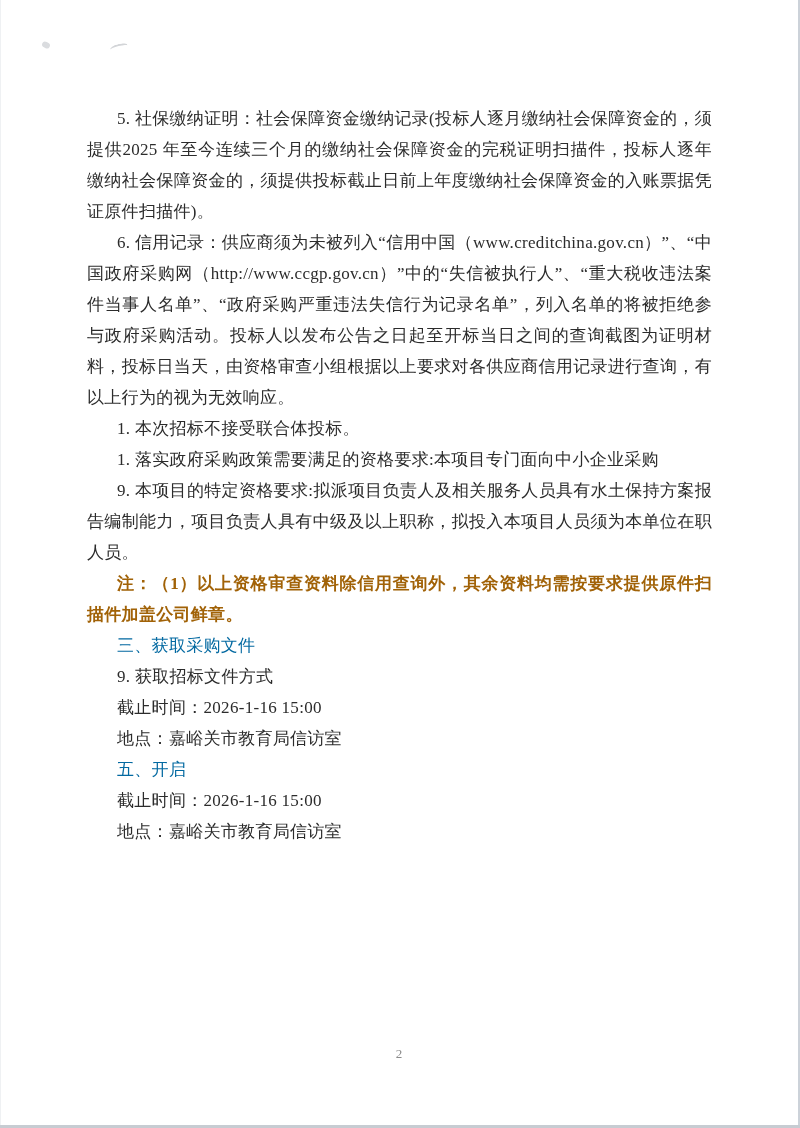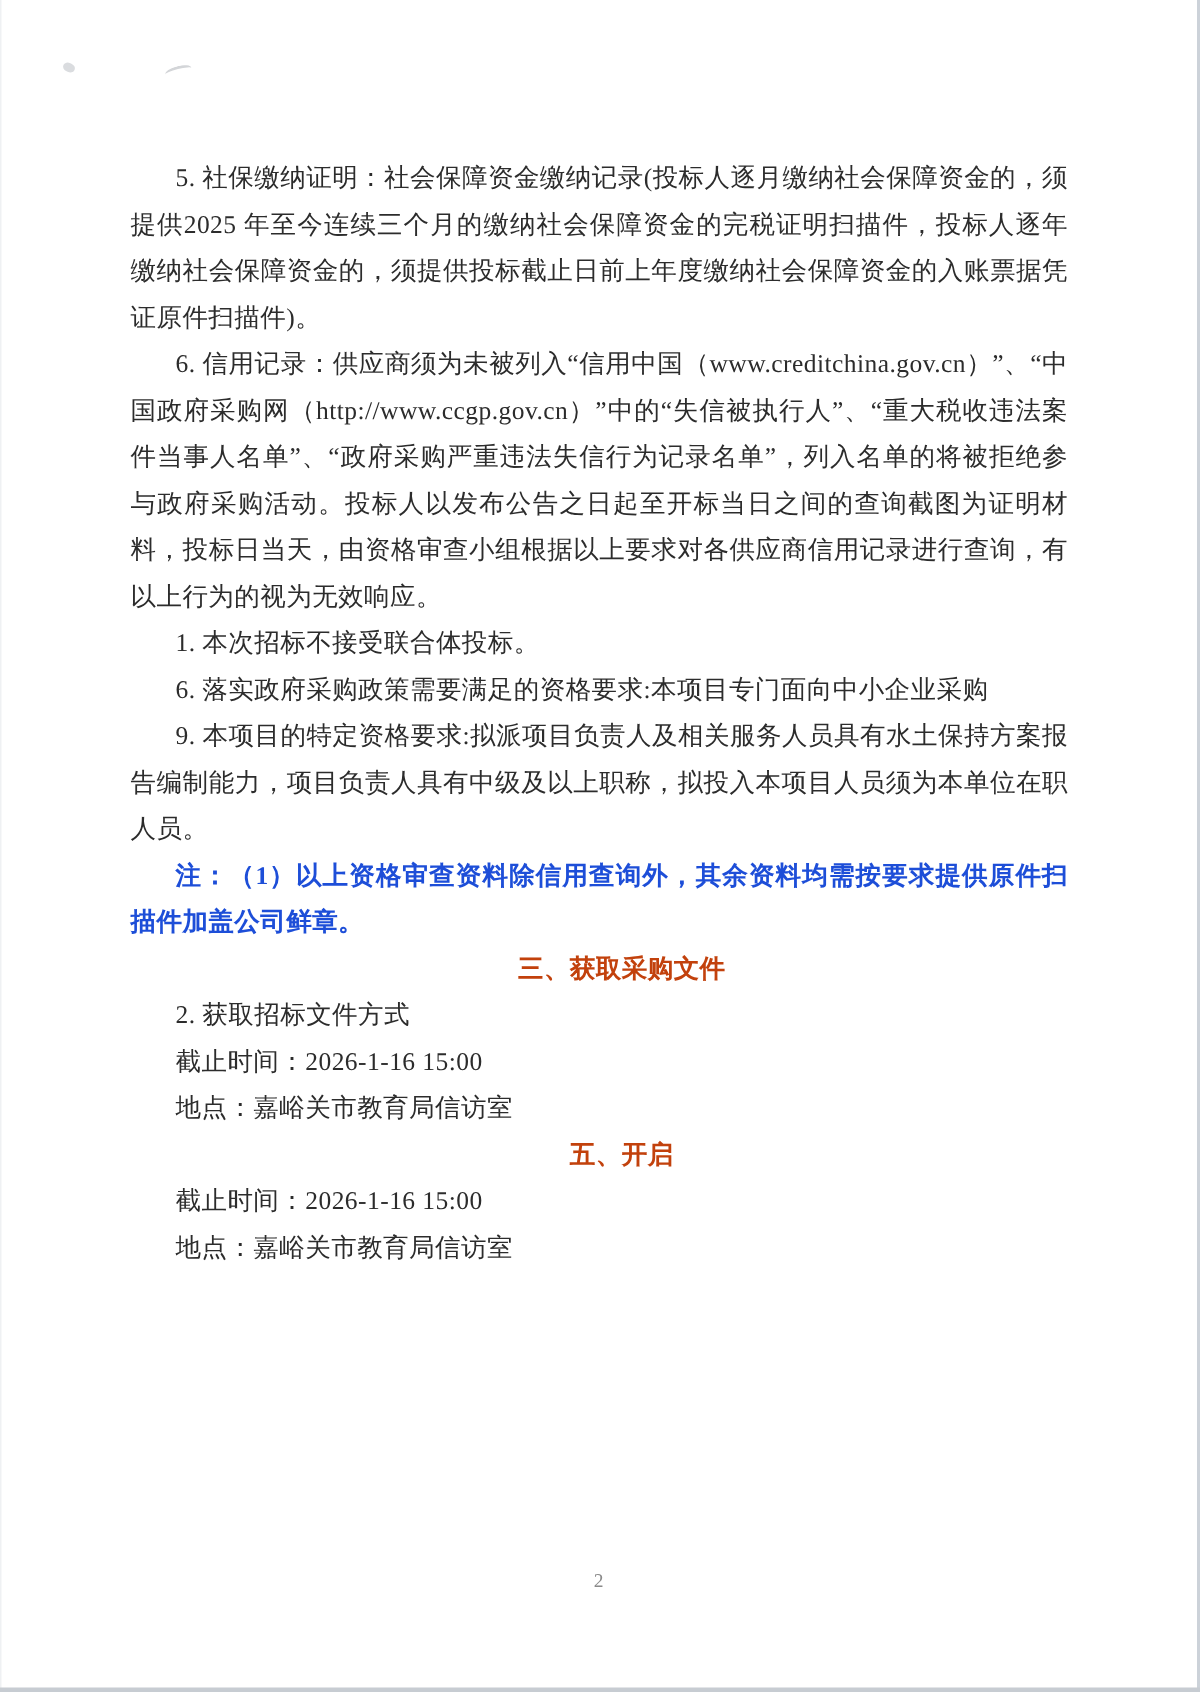"6. 落实政府采购政策需要满足的资格要求:本项目专门面向中小企业采购" p.normal { text: 6 -> 1 }
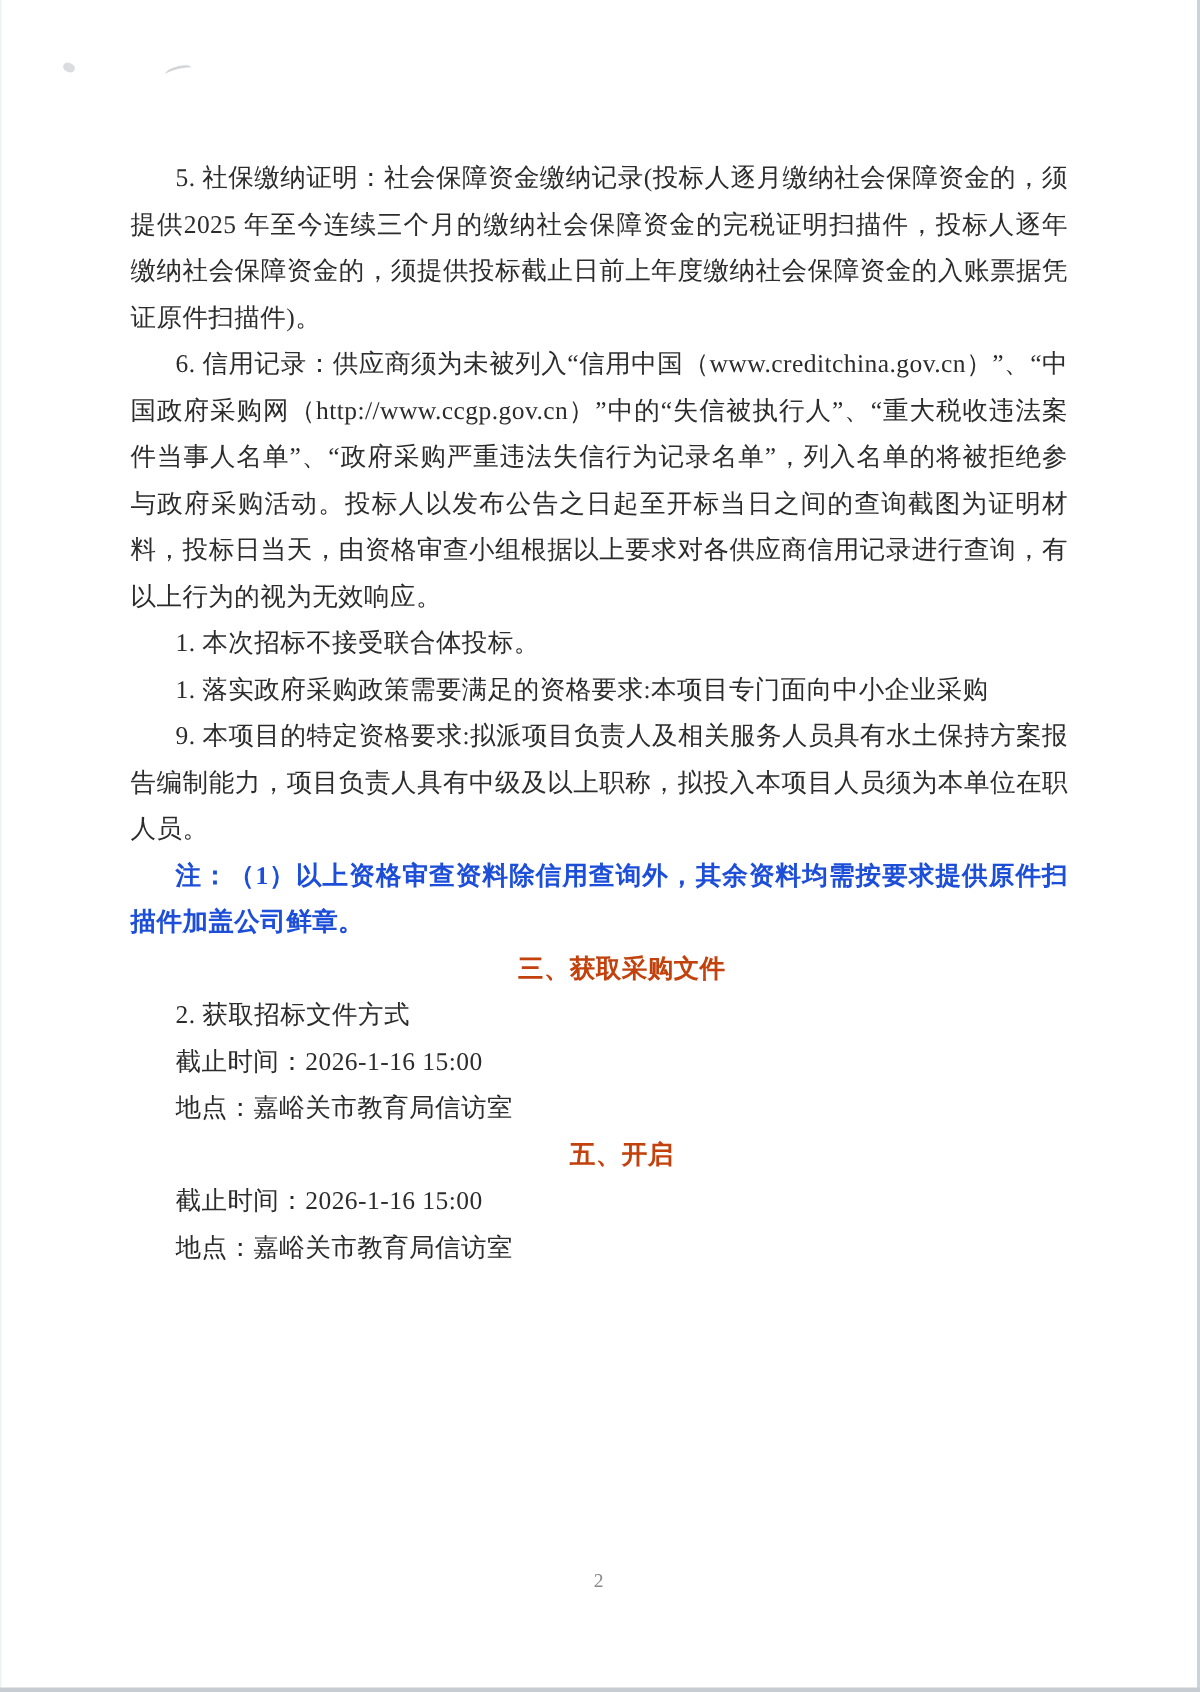"注：（1）以上资格审查资料除信用查询外，其余资料均需按要求提供原件扫描件加盖公司" .content p.bold { color: #1d4ed8 -> #a16207 }
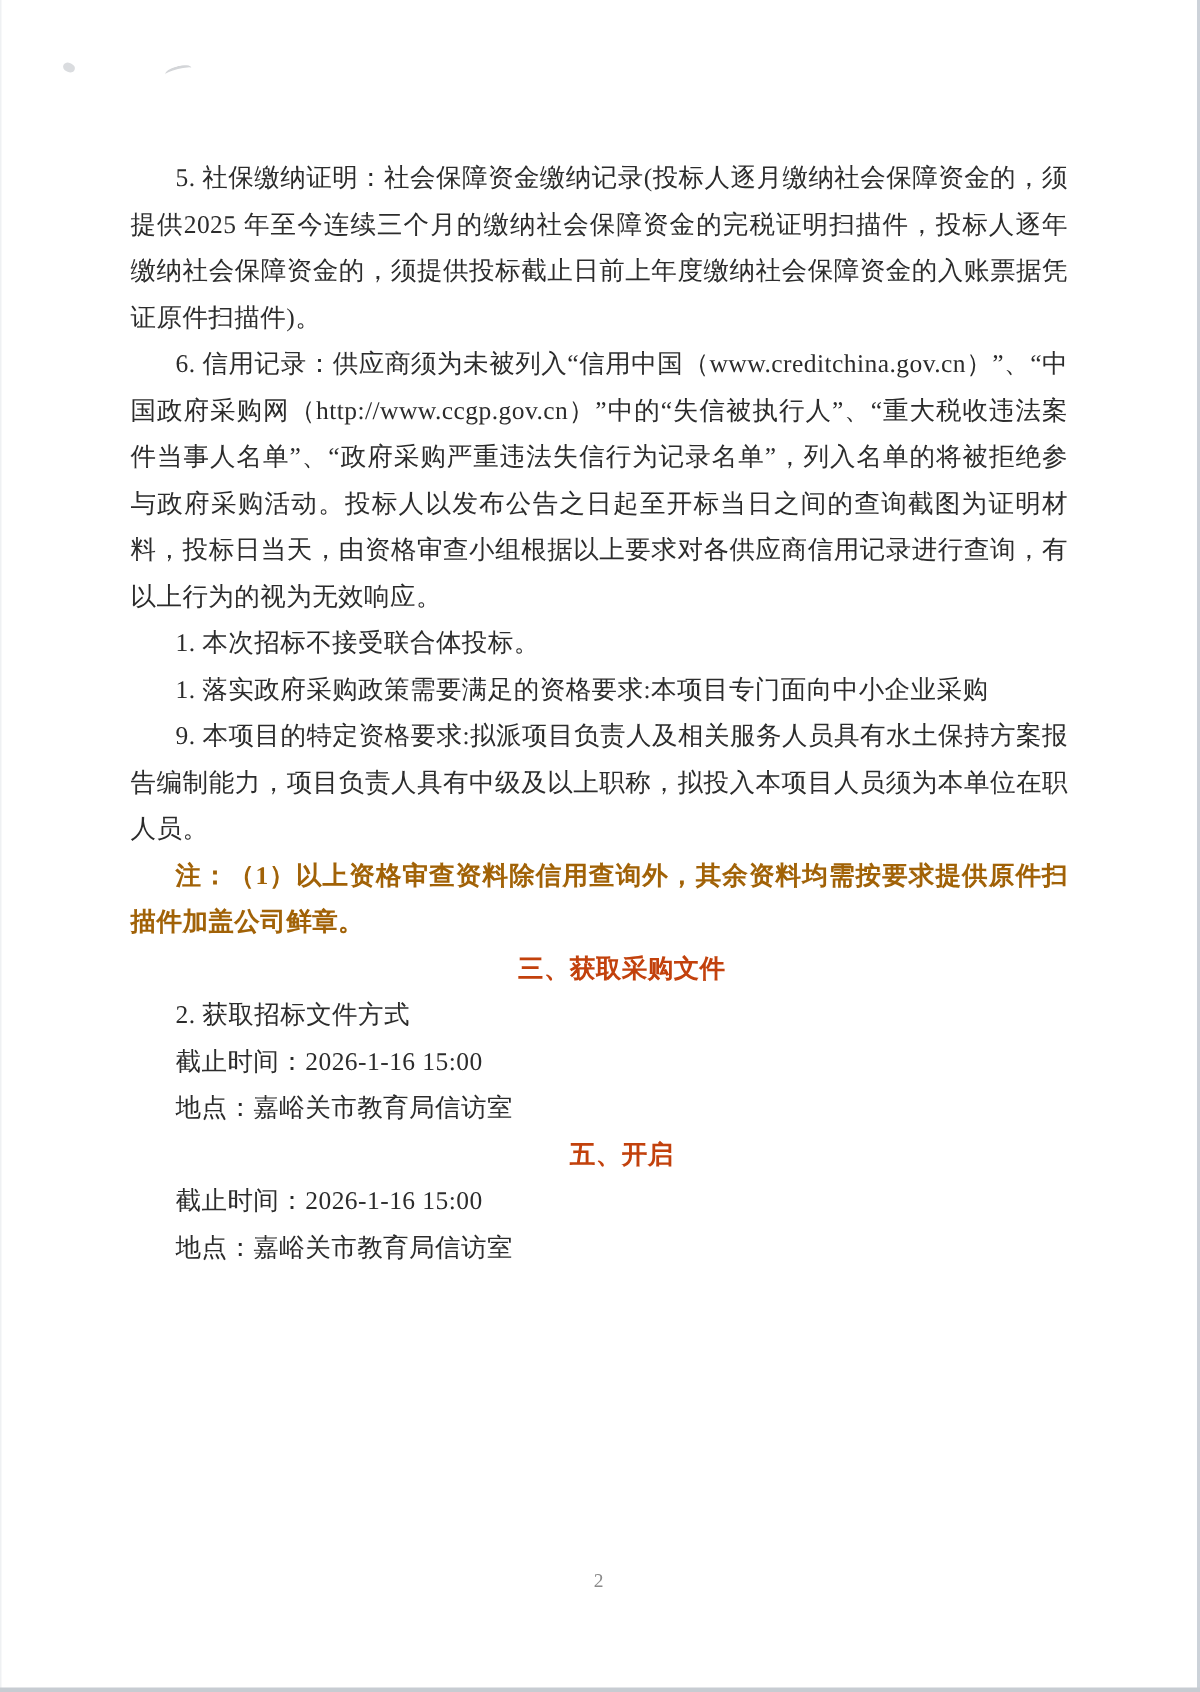"三、获取采购文件" .content p.heading { color: #c2410c -> #0369a1; font-weight: bold -> normal; text-align: center -> left }
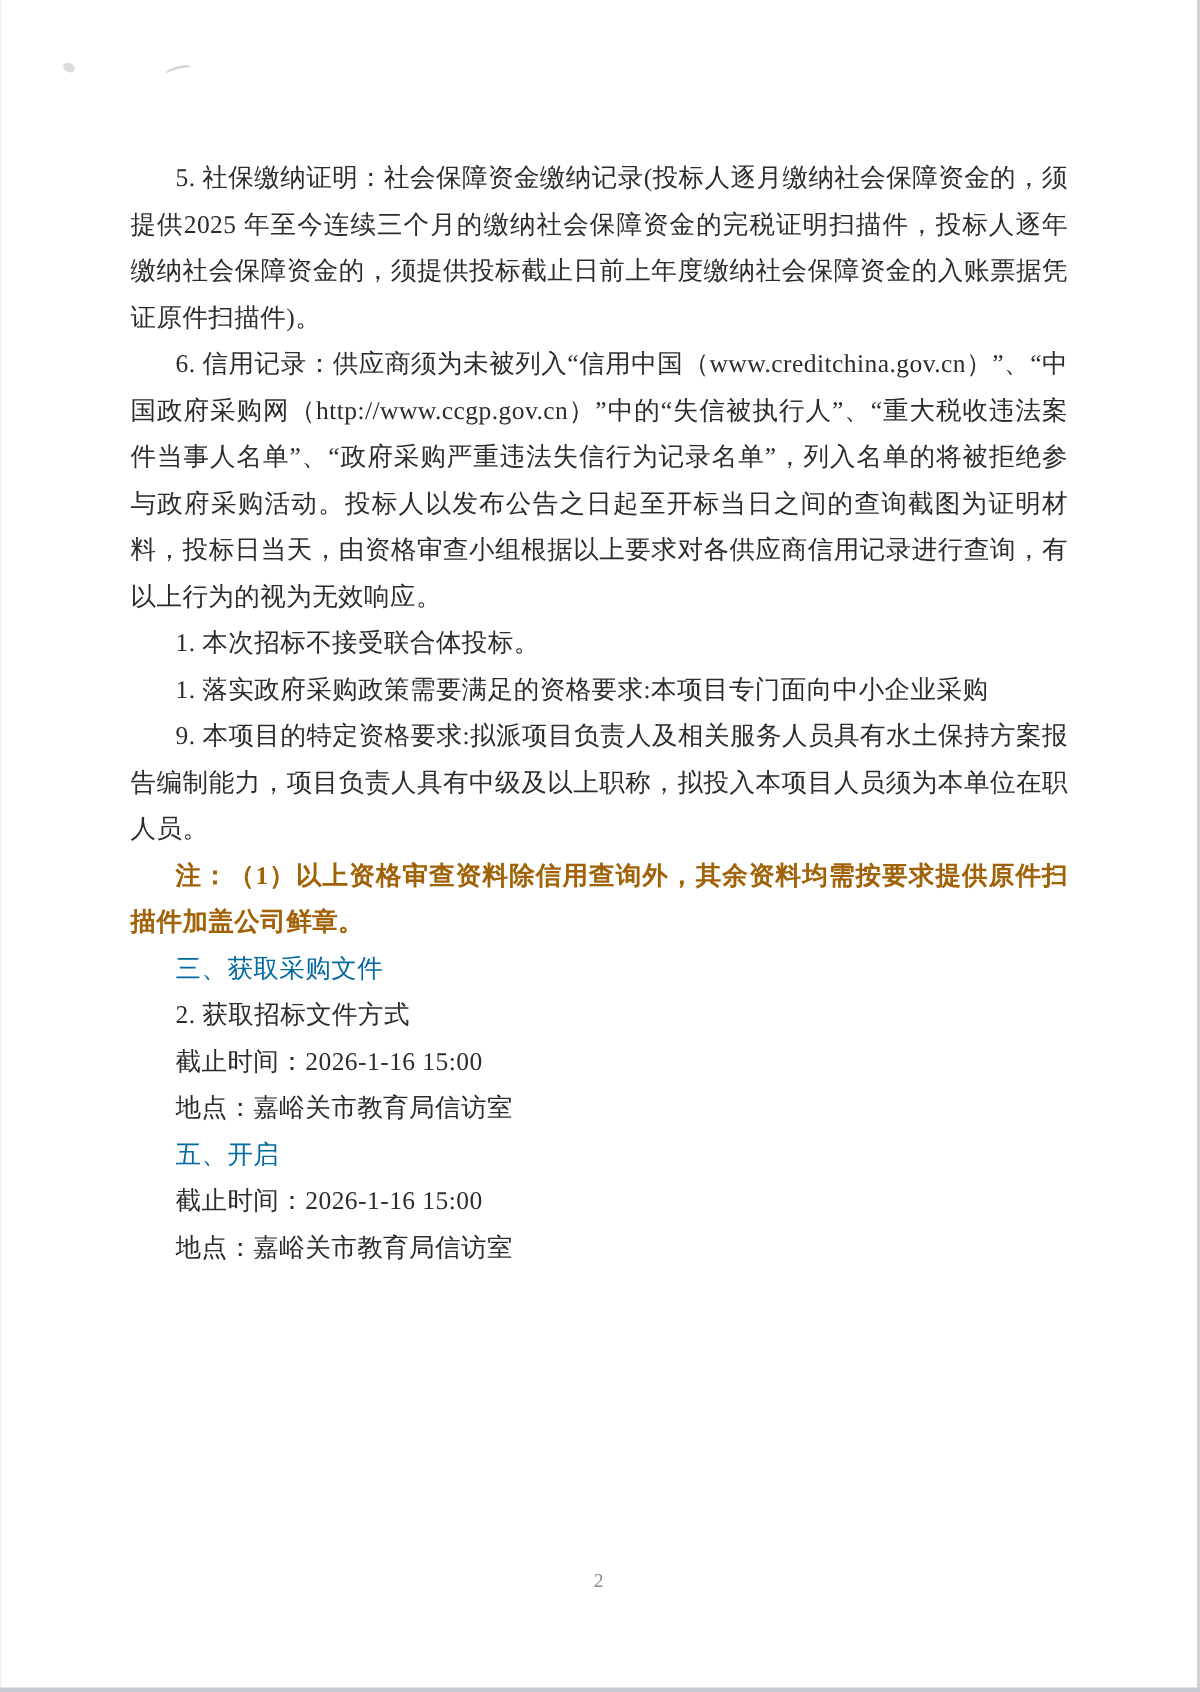"2. 获取招标文件方式" p.normal { text: 2 -> 9 }
